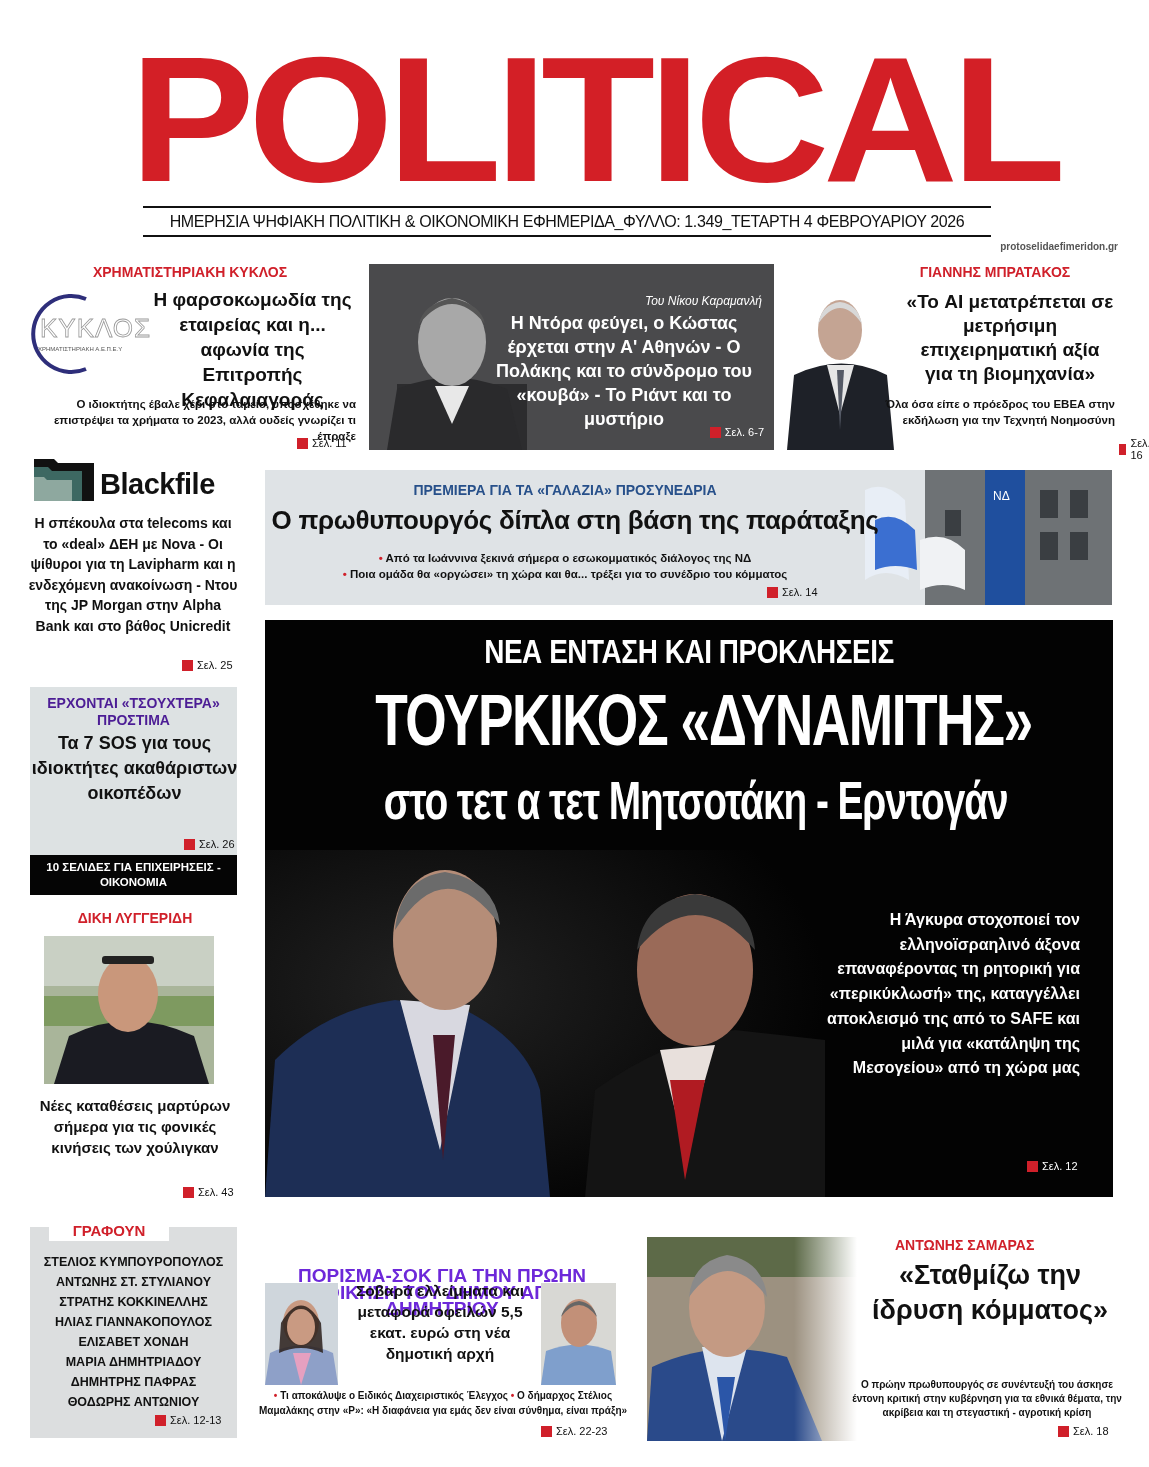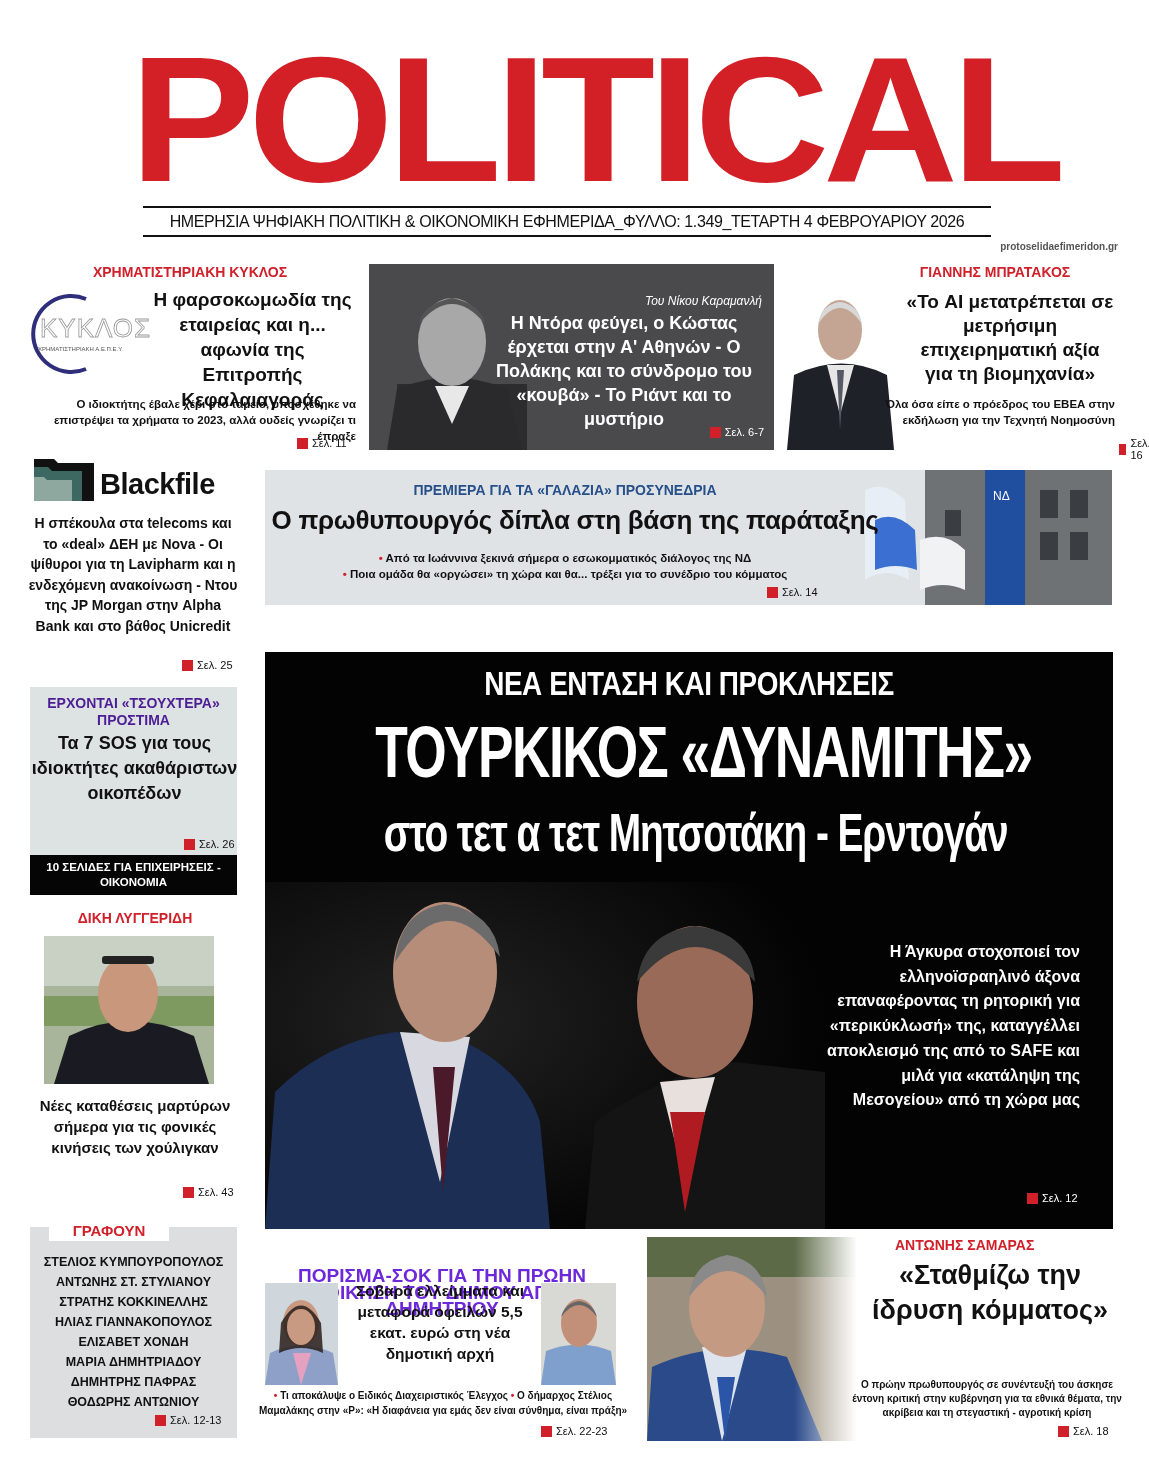"ΝΕΑ ΕΝΤΑΣΗ ΚΑΙ ΠΡΟΚΛΗΣΕΙΣ" #main-box { top: 652px -> 620px }
